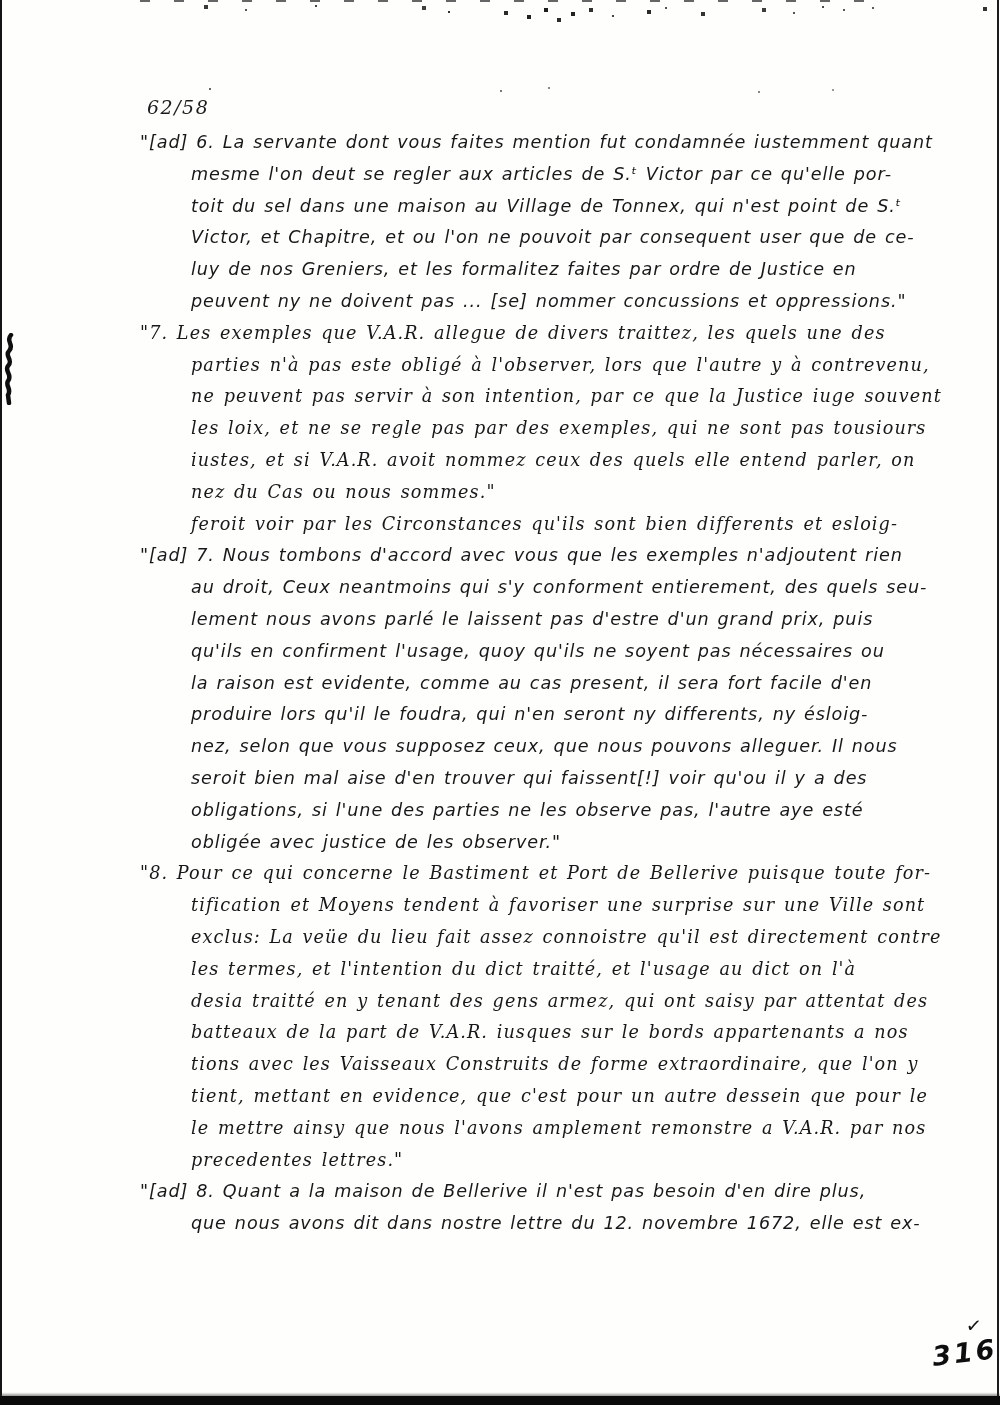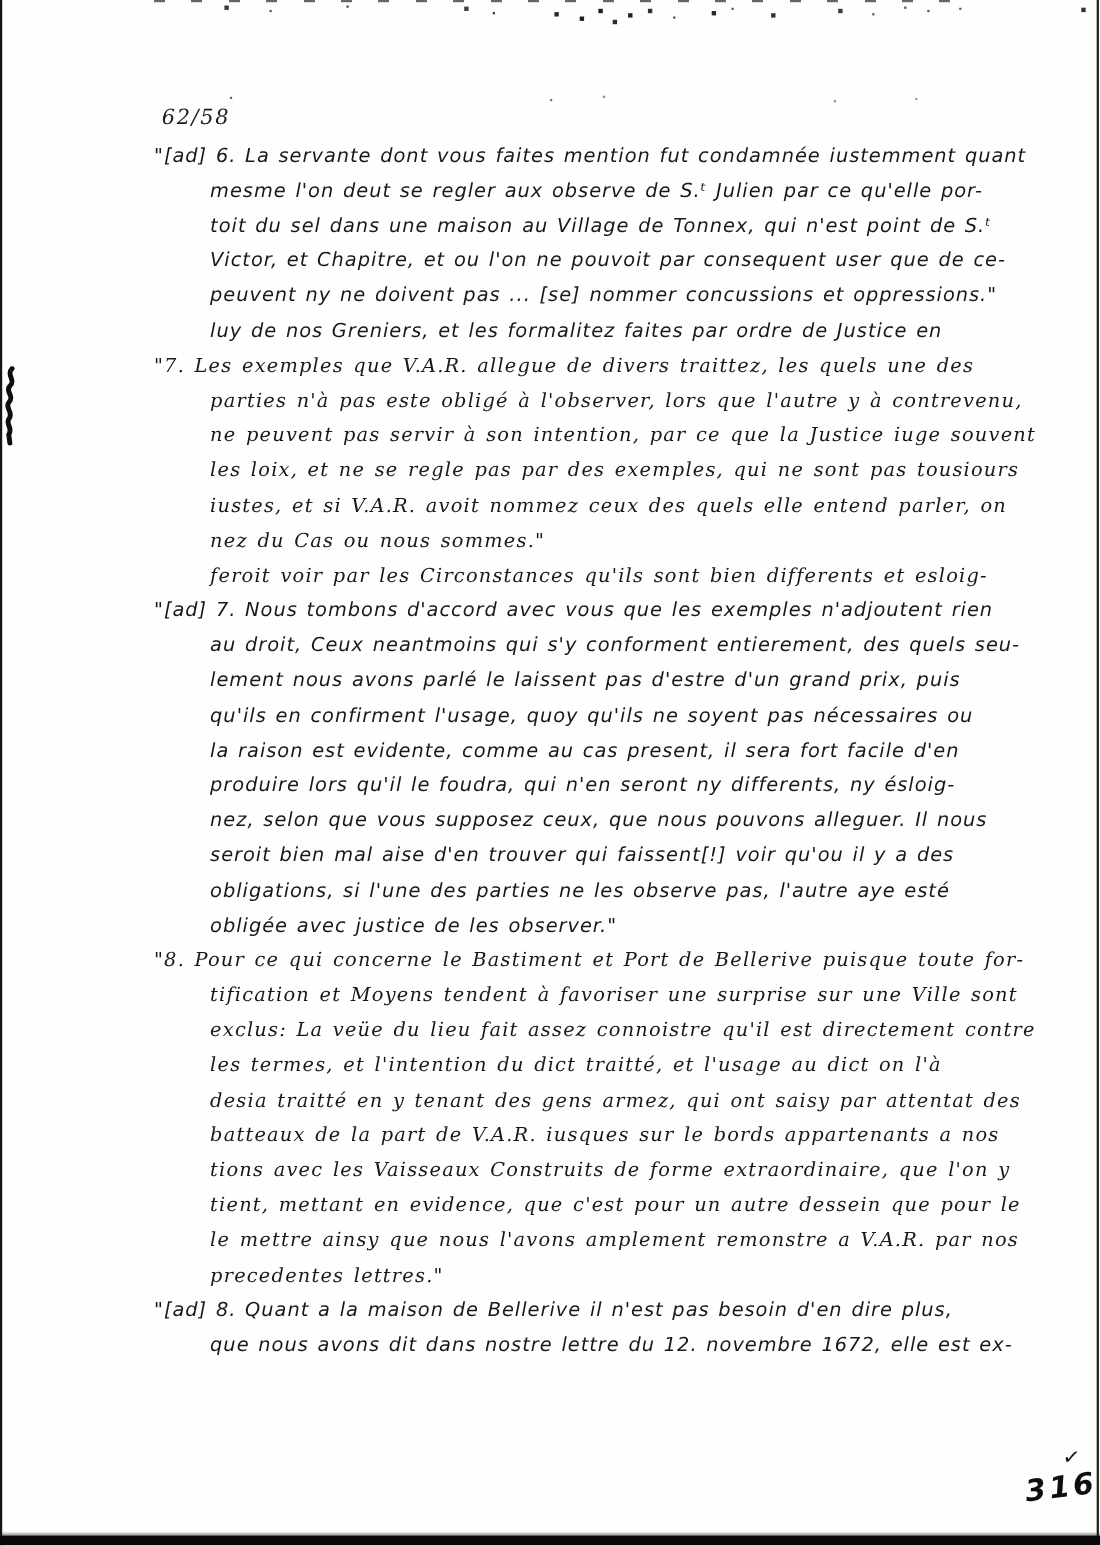"mesme l'on deut se regler" div.line { text: observe de S.ᵗ Julien -> articles de S.ᵗ Victor }
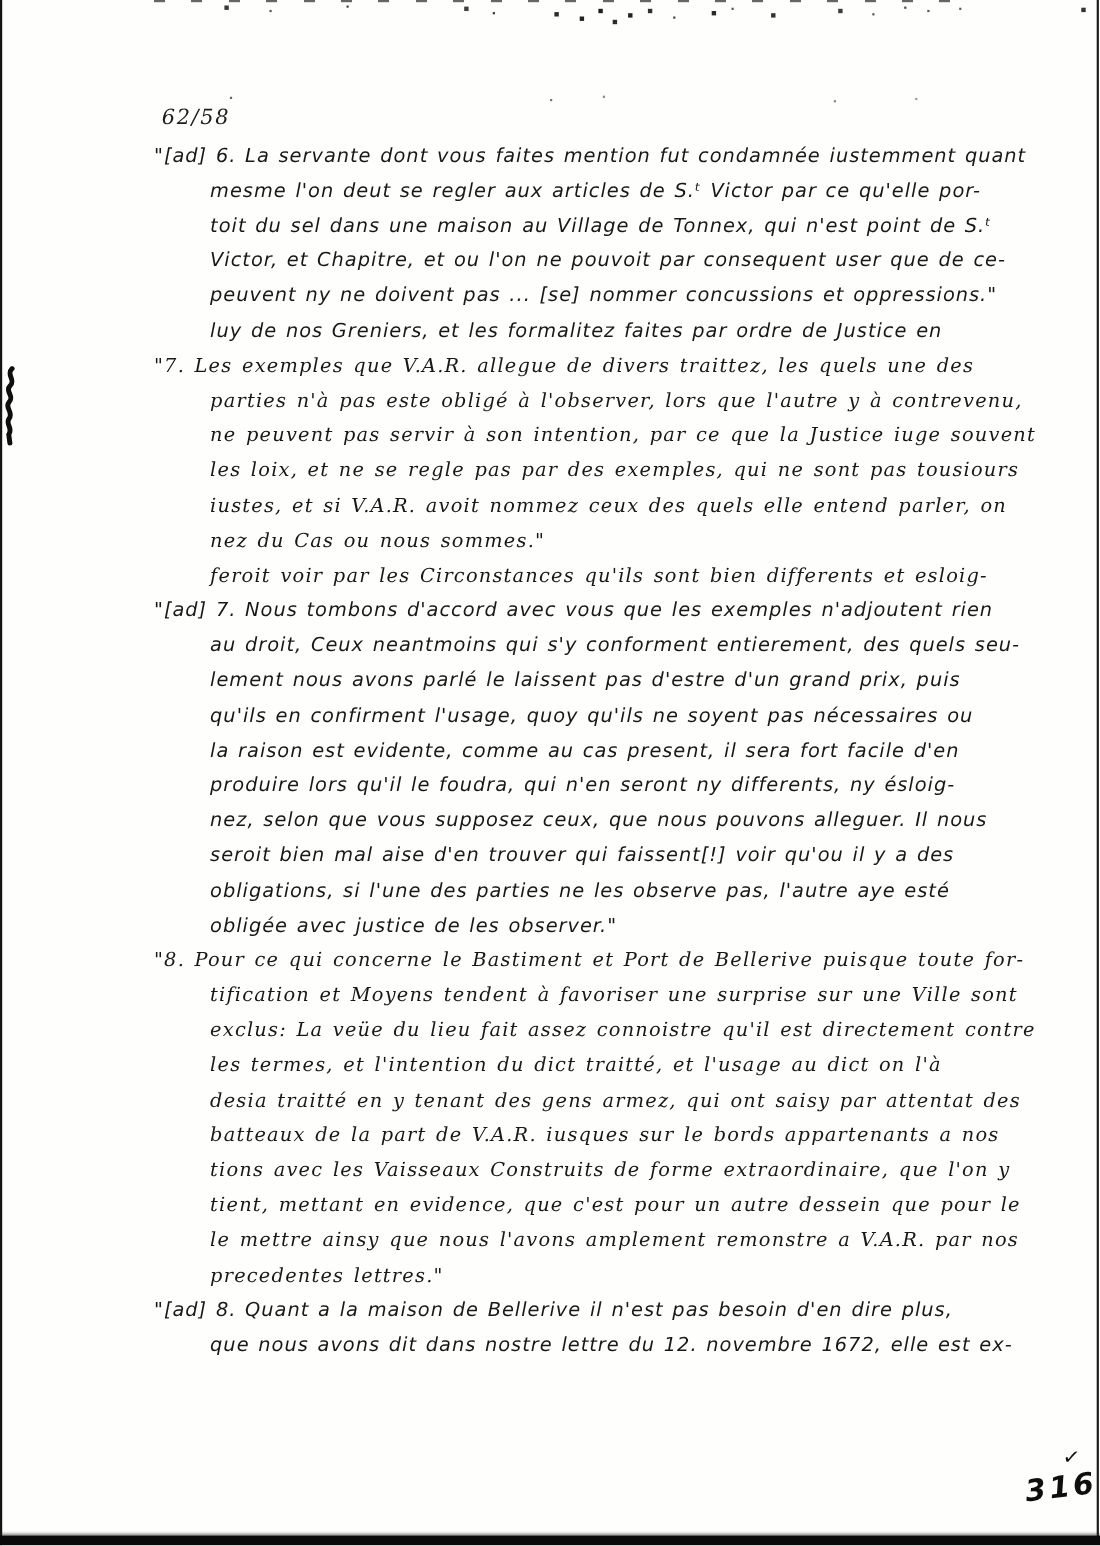"peuvent ny ne doivent pas" div.line { order: before "luy de nos Greniers, et" -> after "luy de nos Greniers, et" }
